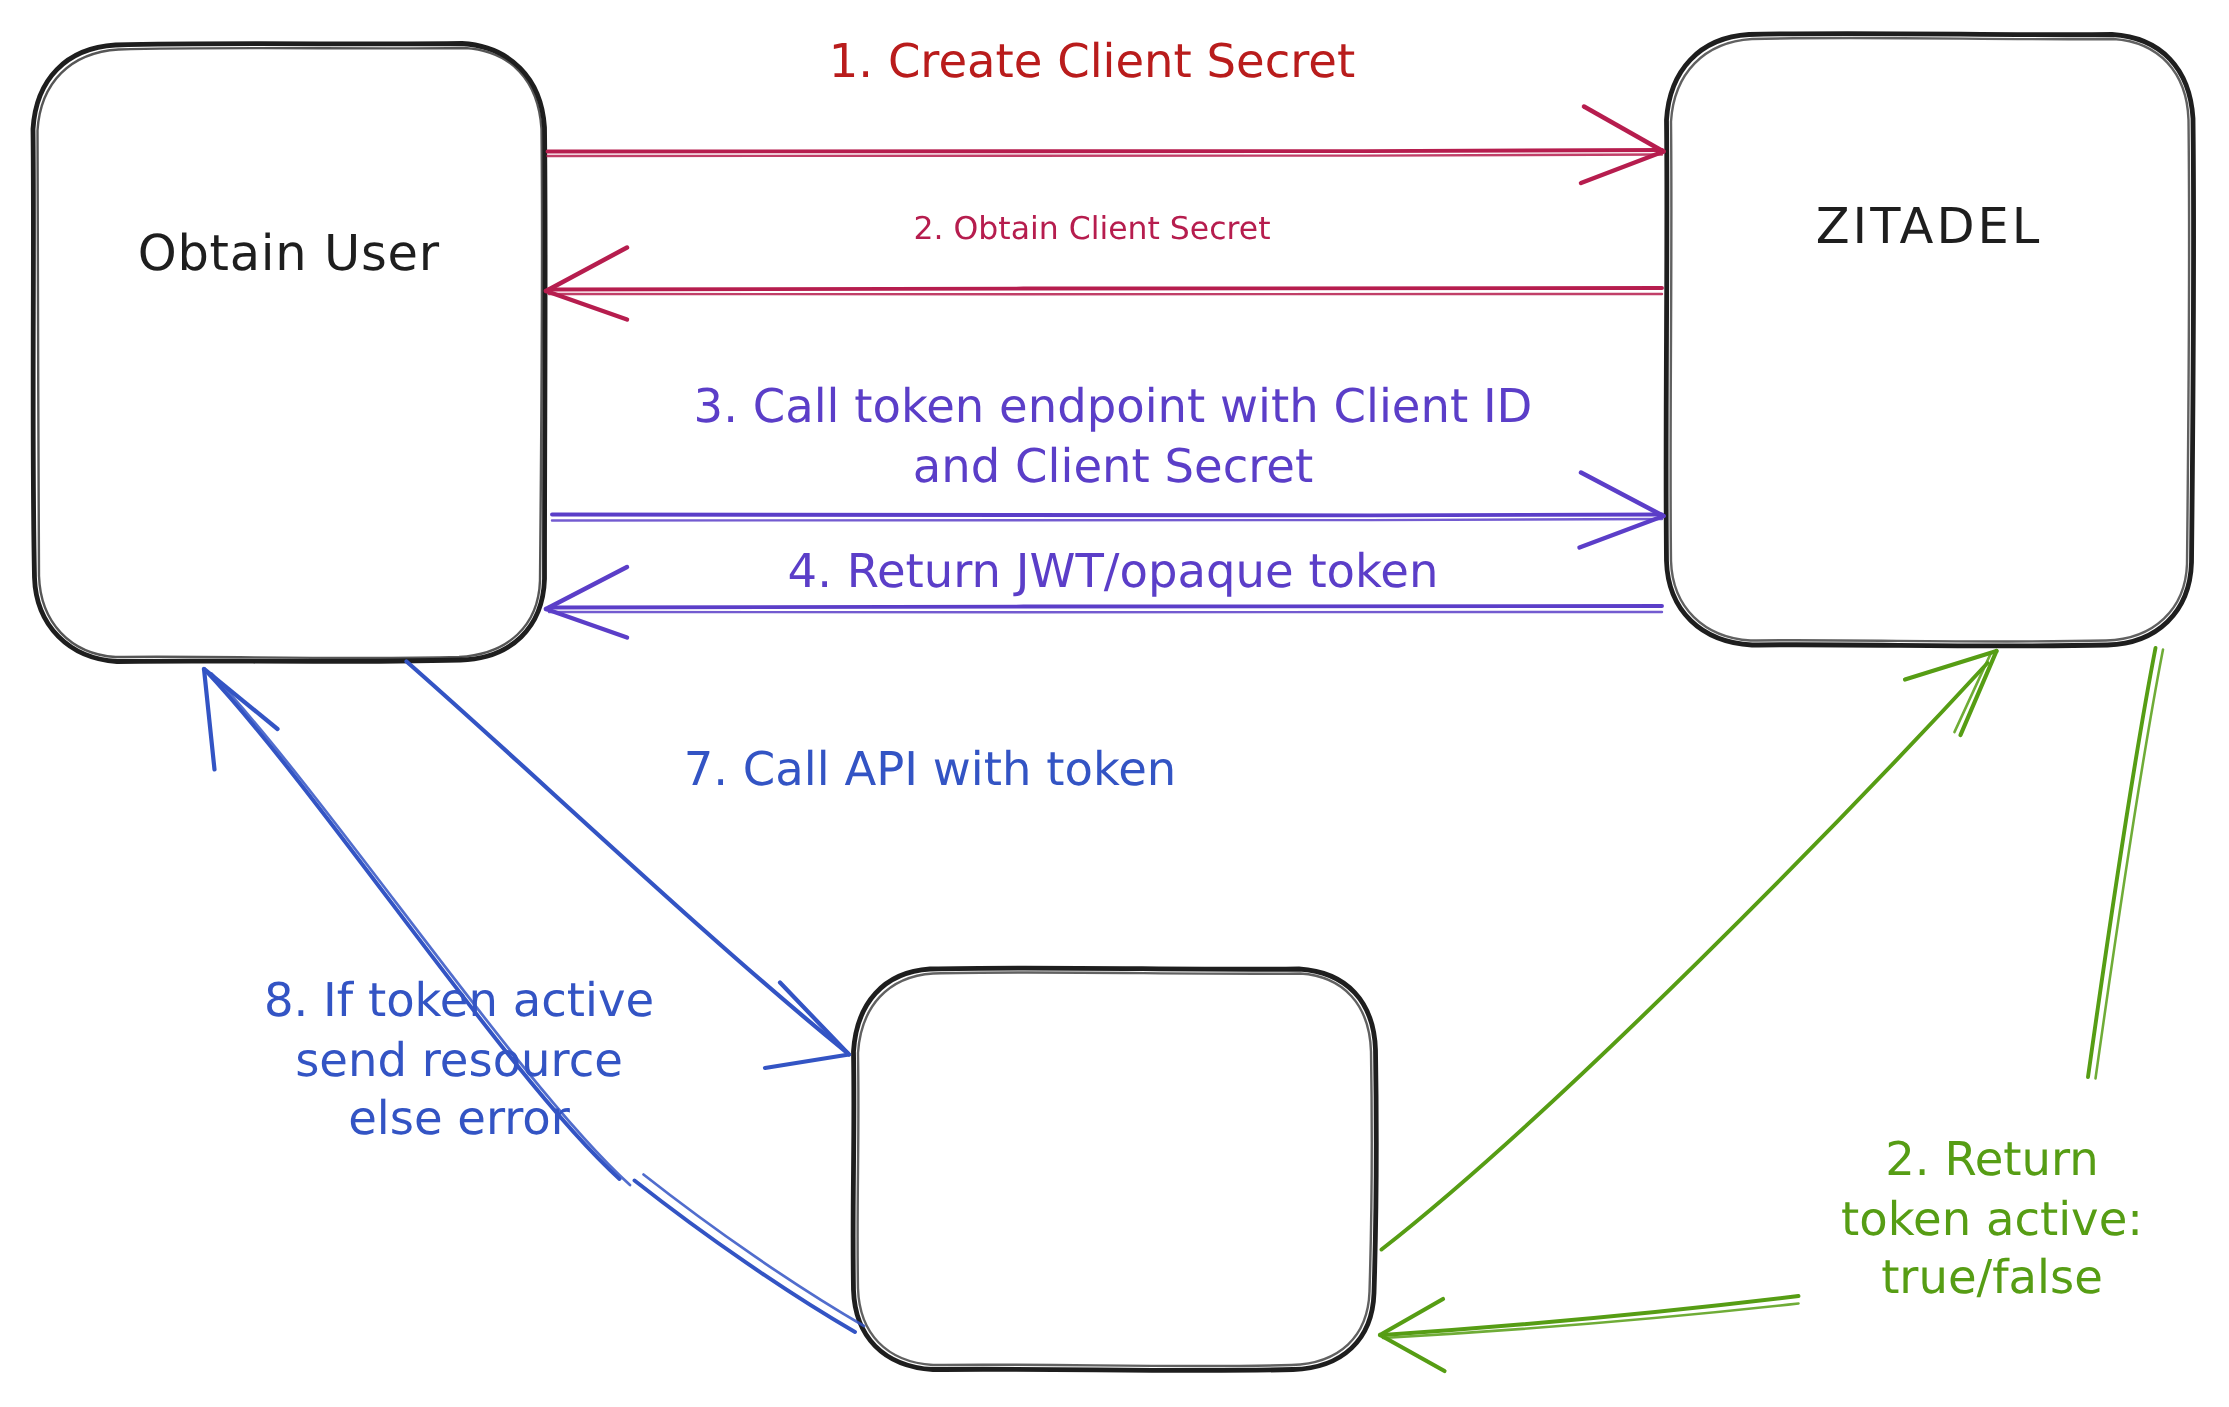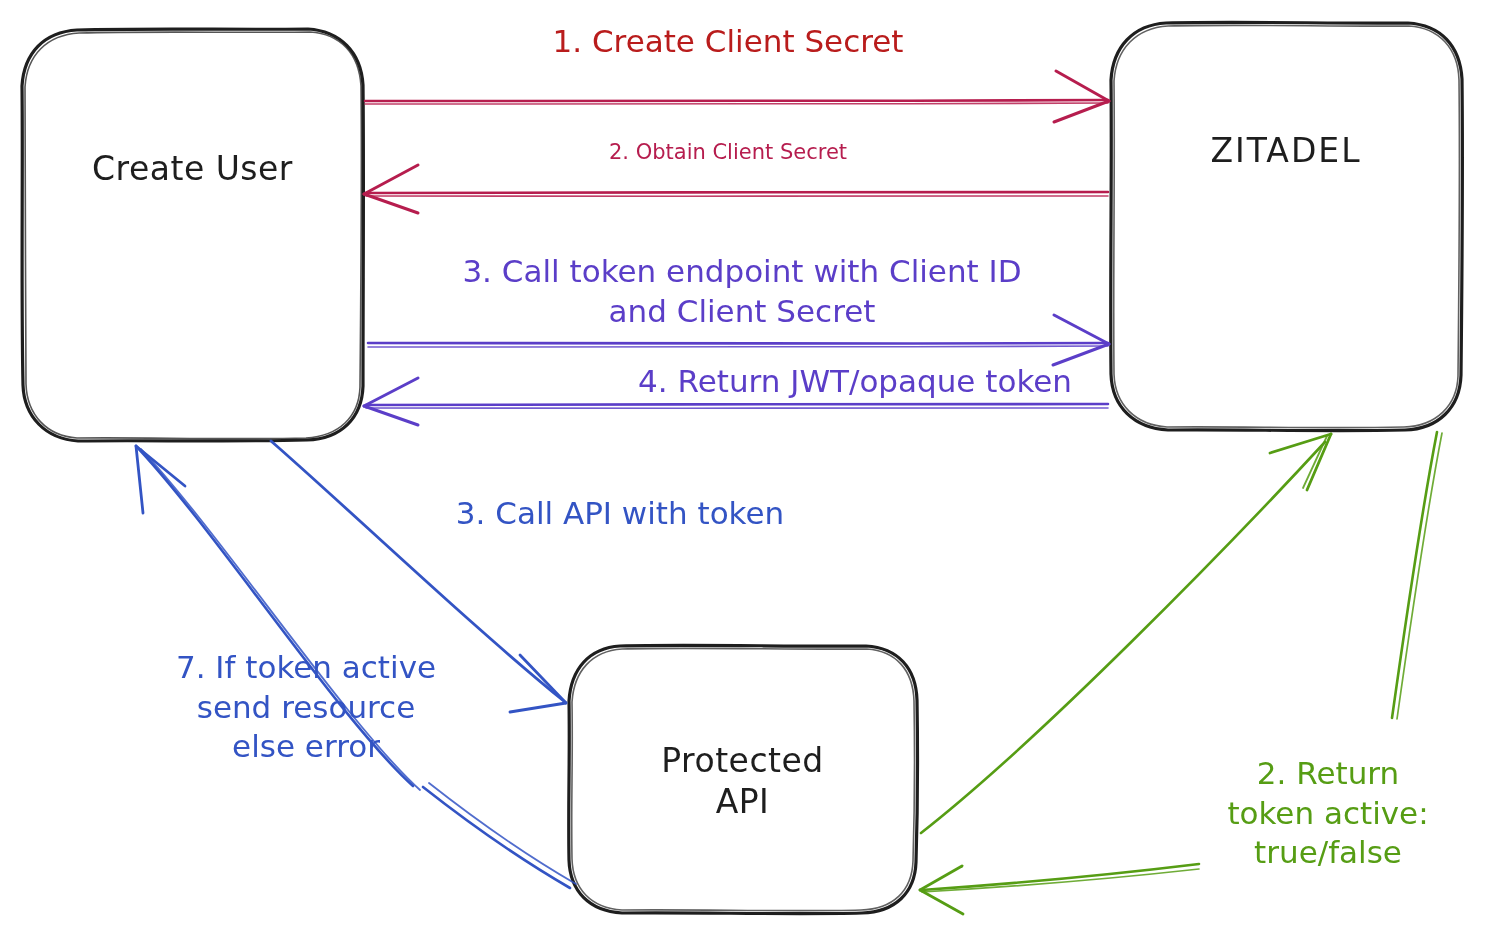"Create User" div.node-label { text: Create -> Obtain }
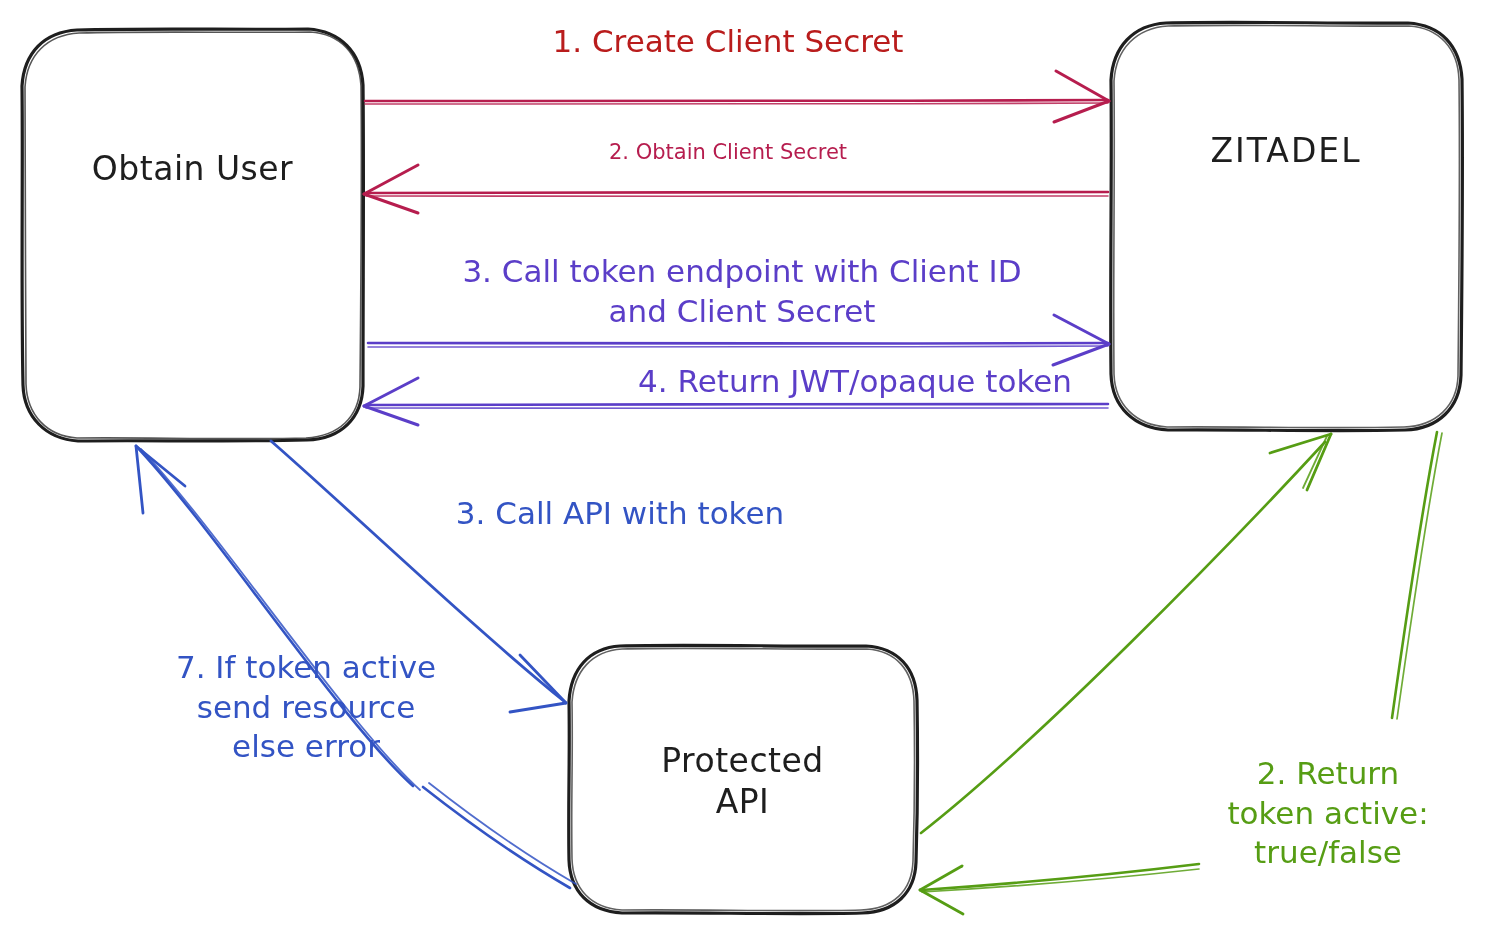"4. Return JWT/opaque token" .lbl-4 { text-align: right -> none }
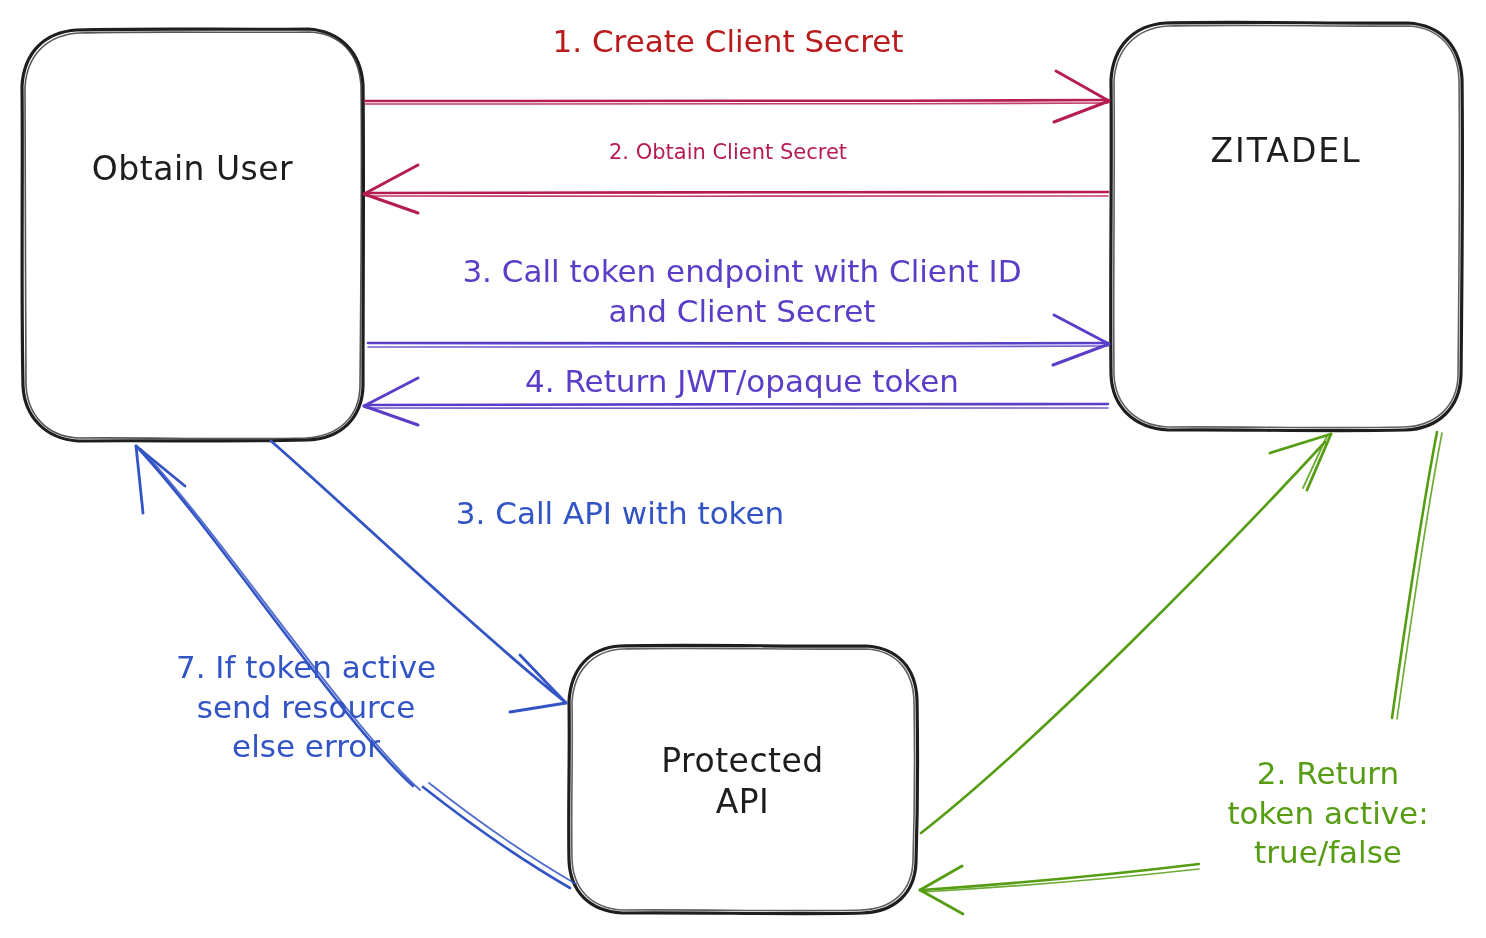"3. Call API with token" div.edge-label { text: 3 -> 7 }
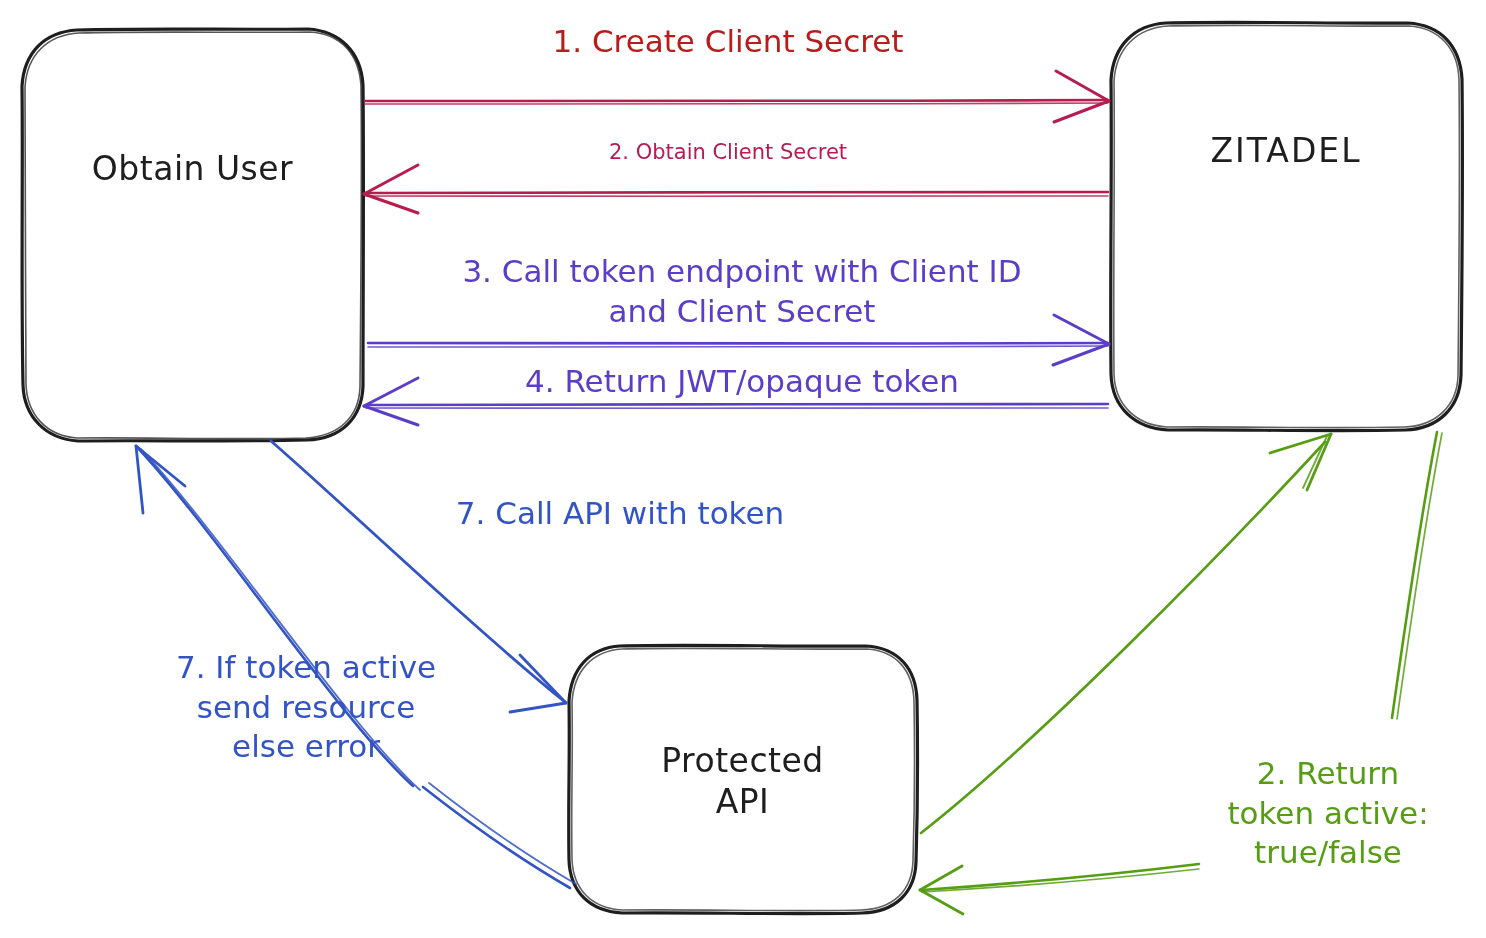"7. If token active" div.edge-label { text: 7 -> 8 }
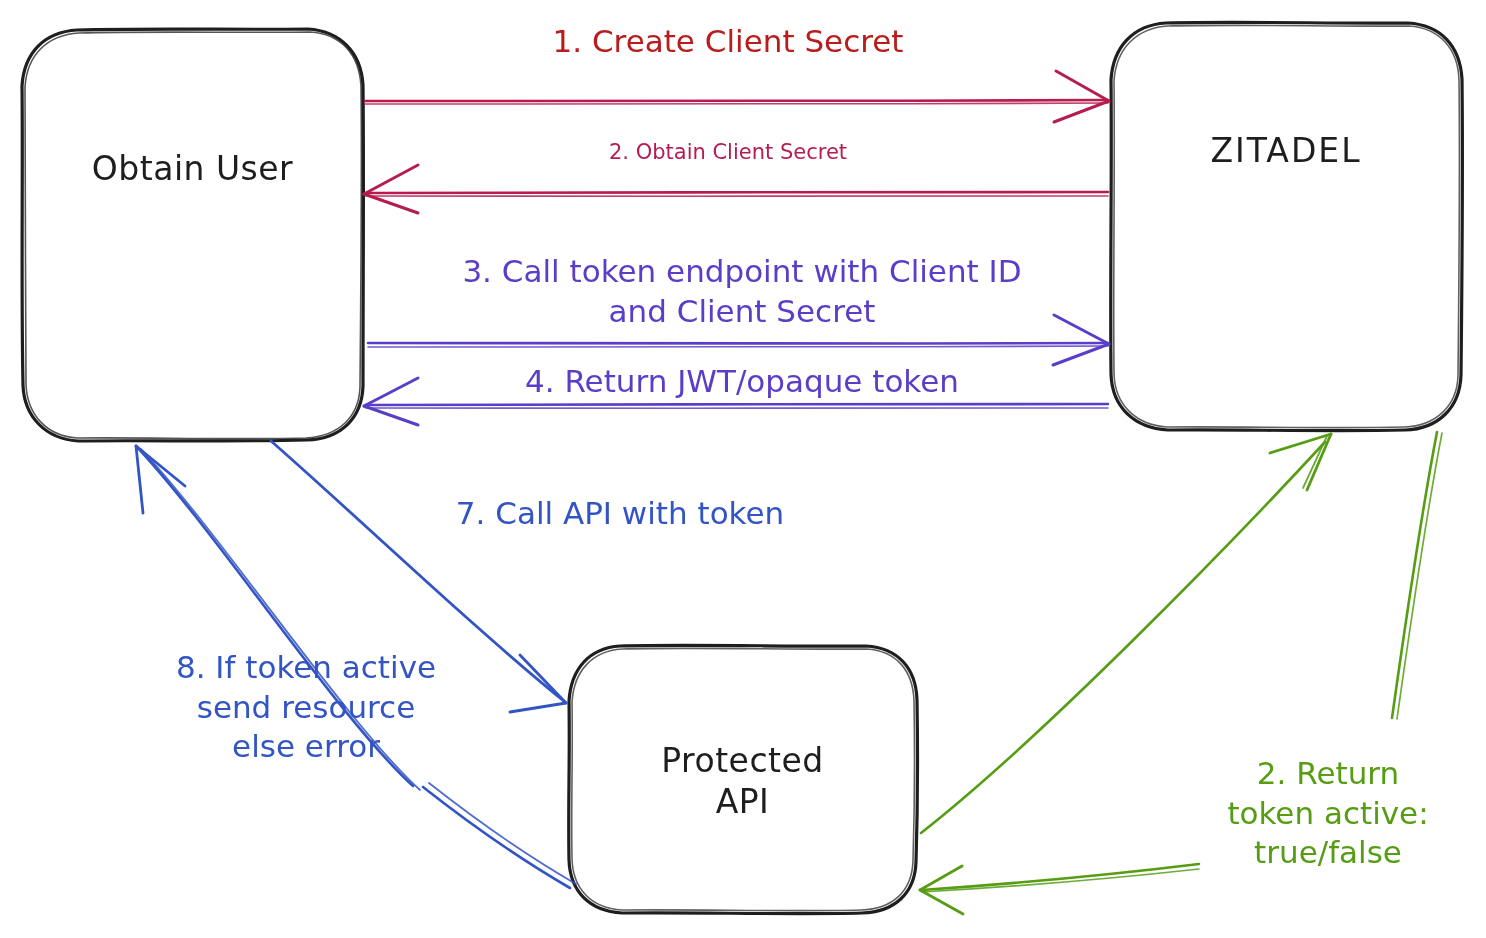"Protected" div.node-label { html: <div>Protected API</div> -> none }
